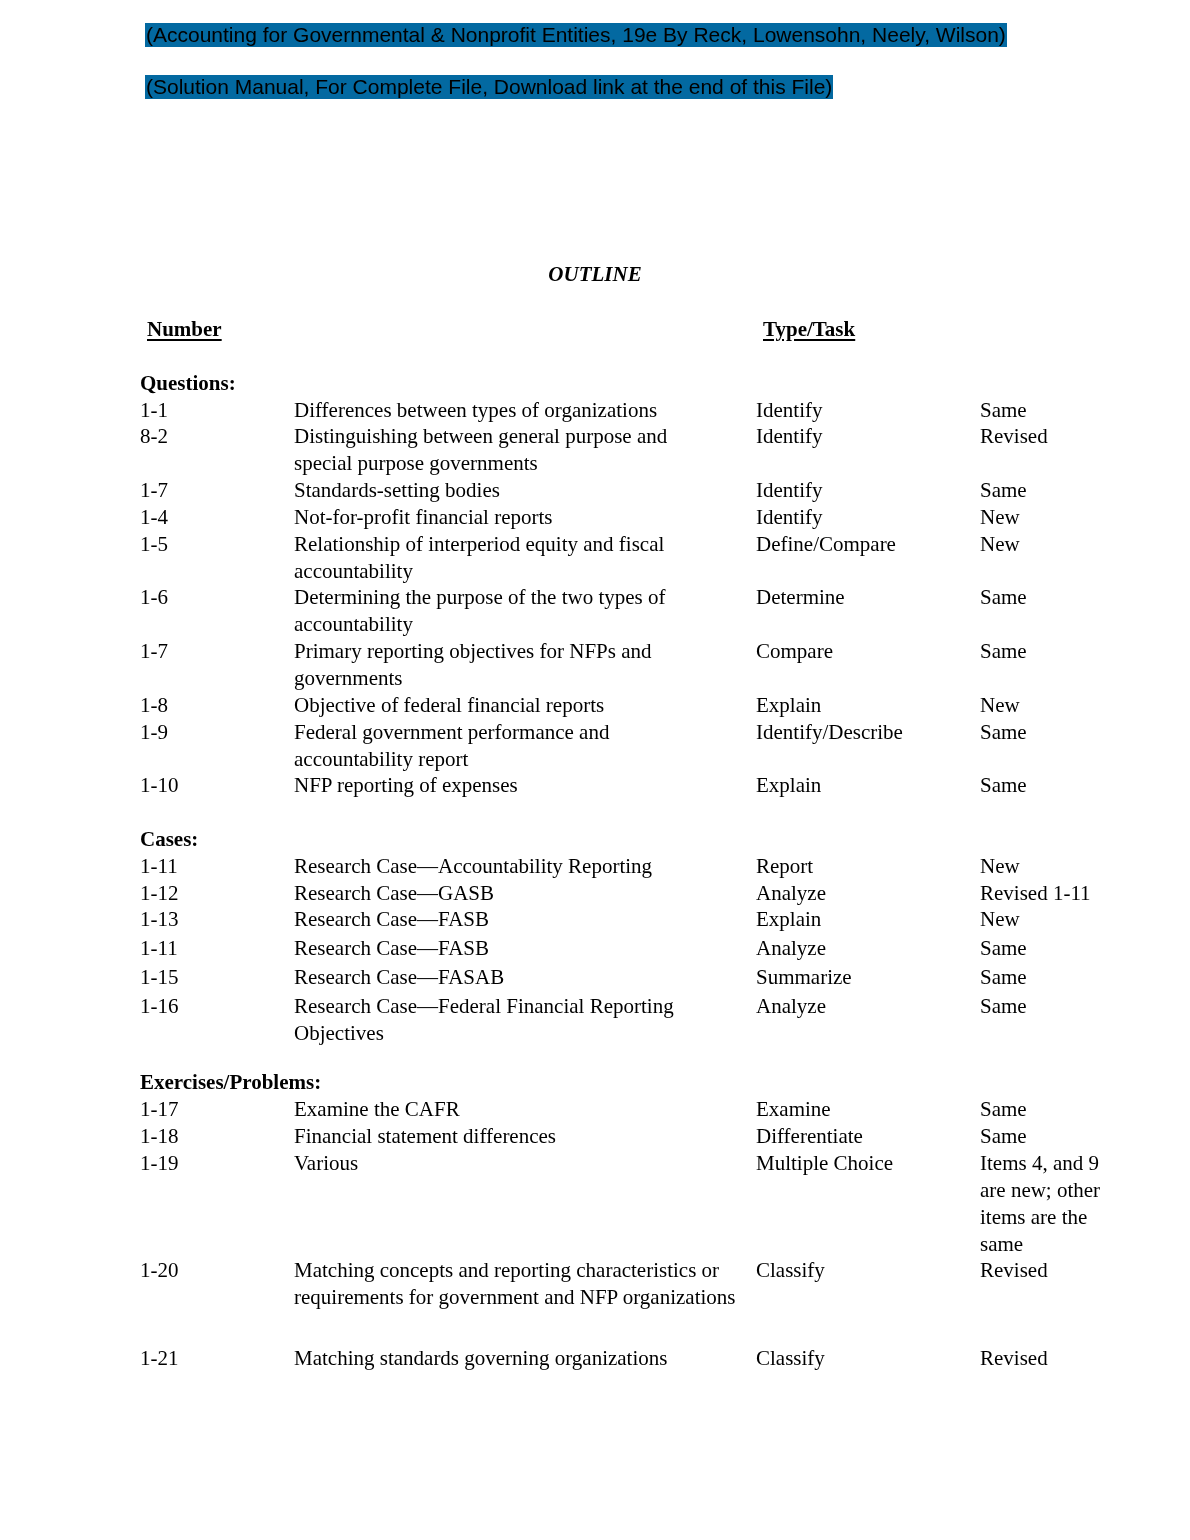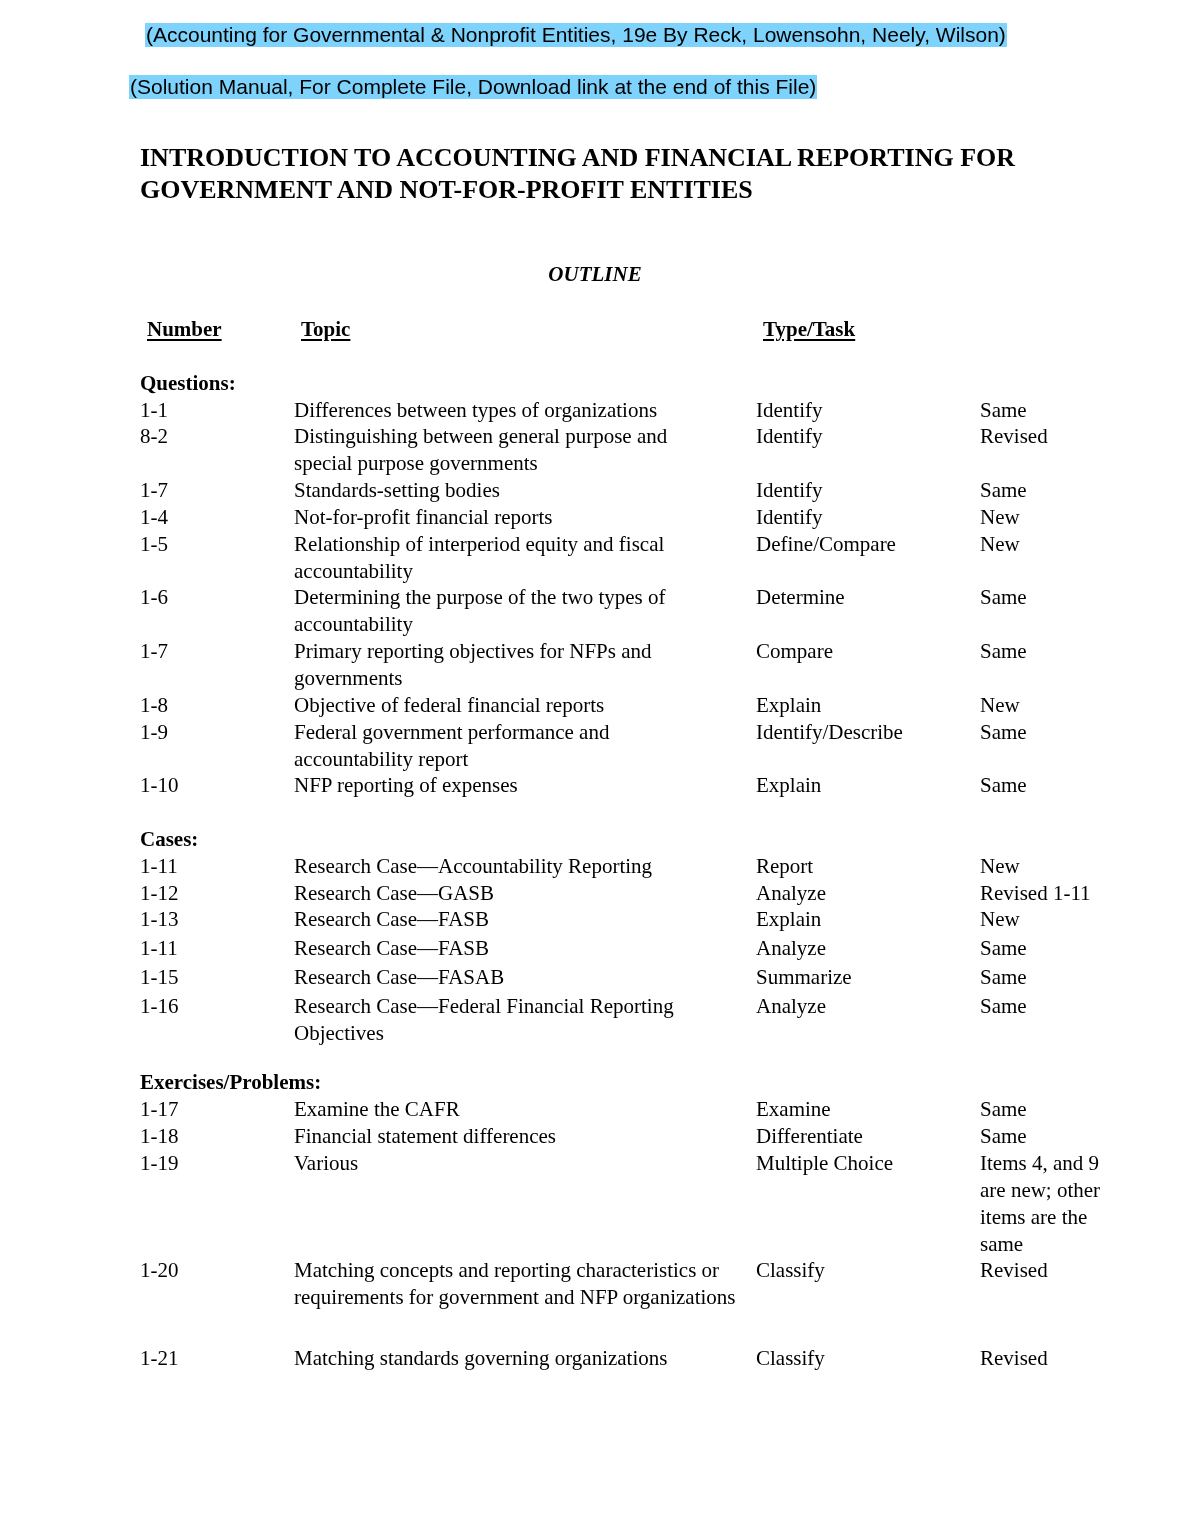"(Accounting for Governmental & Nonprofit" .hl-line { background: #7dd3fc -> #0369a1 }
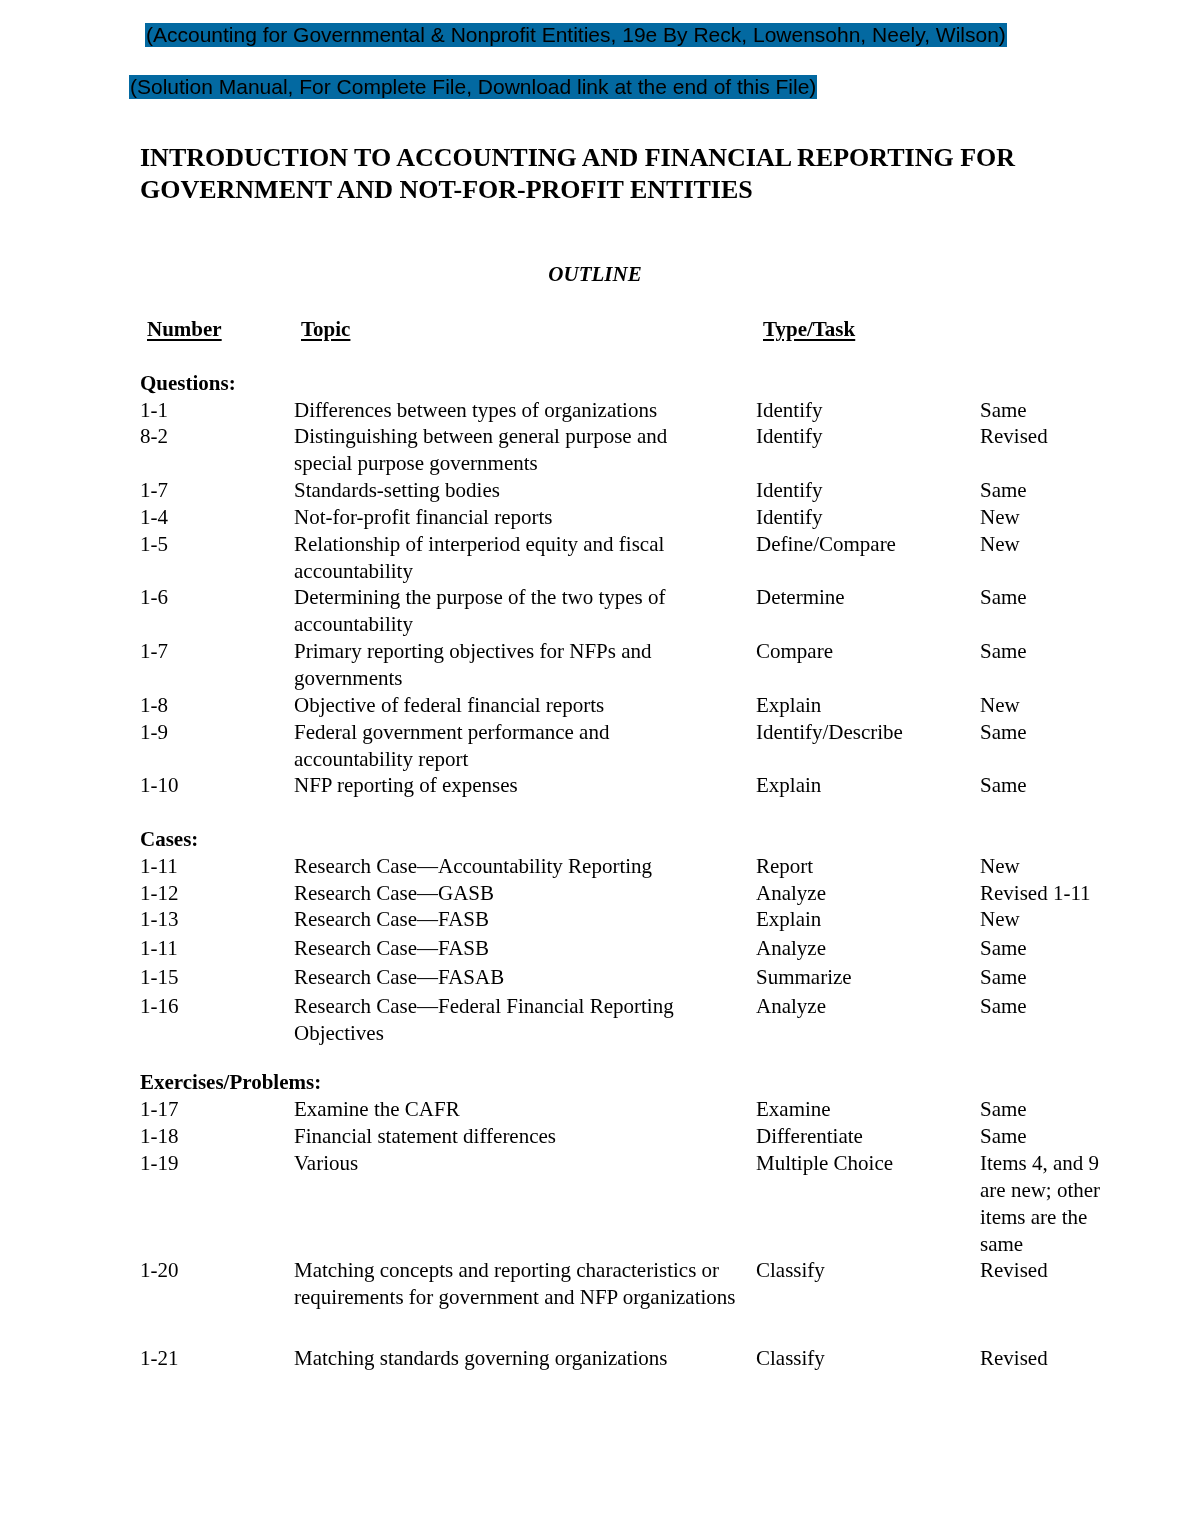"(Solution Manual, For Complete File," #hl2 { left: 129px -> 145px }
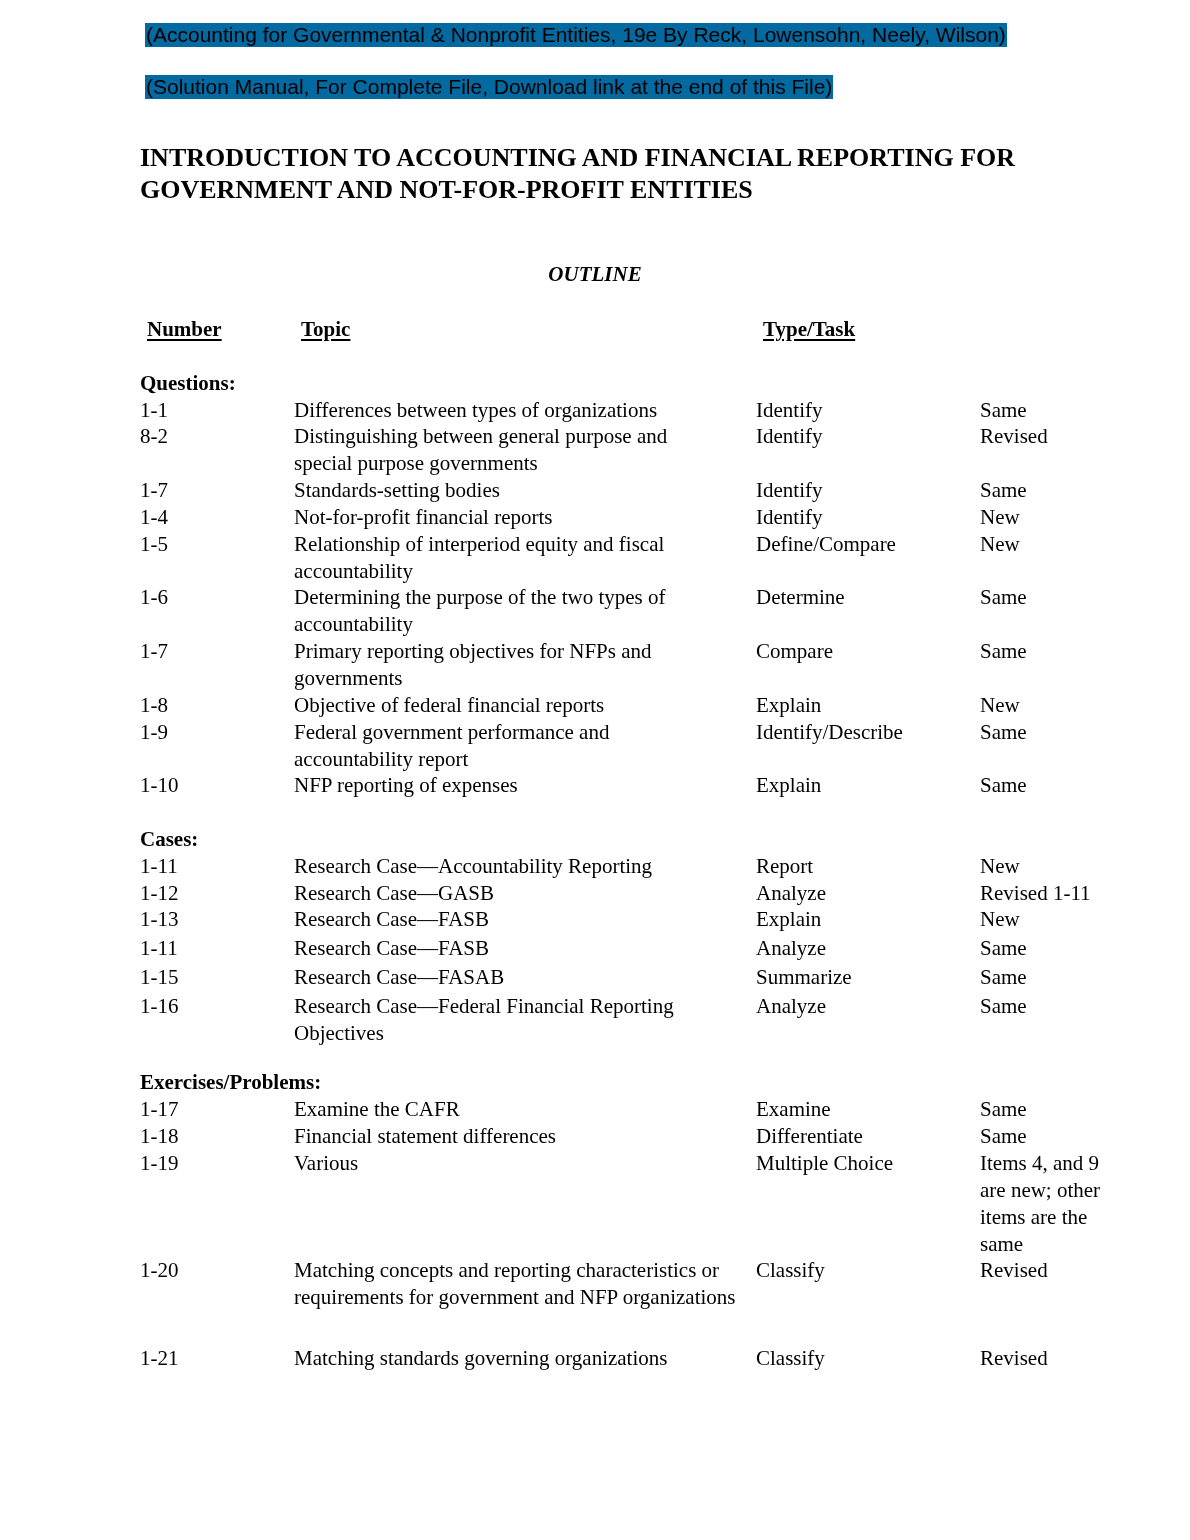"INTRODUCTION TO ACCOUNTING AND FINANCIAL" span.ttl { html: <span>INTRODUCTION TO ACCOUNTING AND FINANCIAL REPORTING FOR GOVERNMENT AND NOT-FOR-PROFIT ENTITIES</span> -> none }
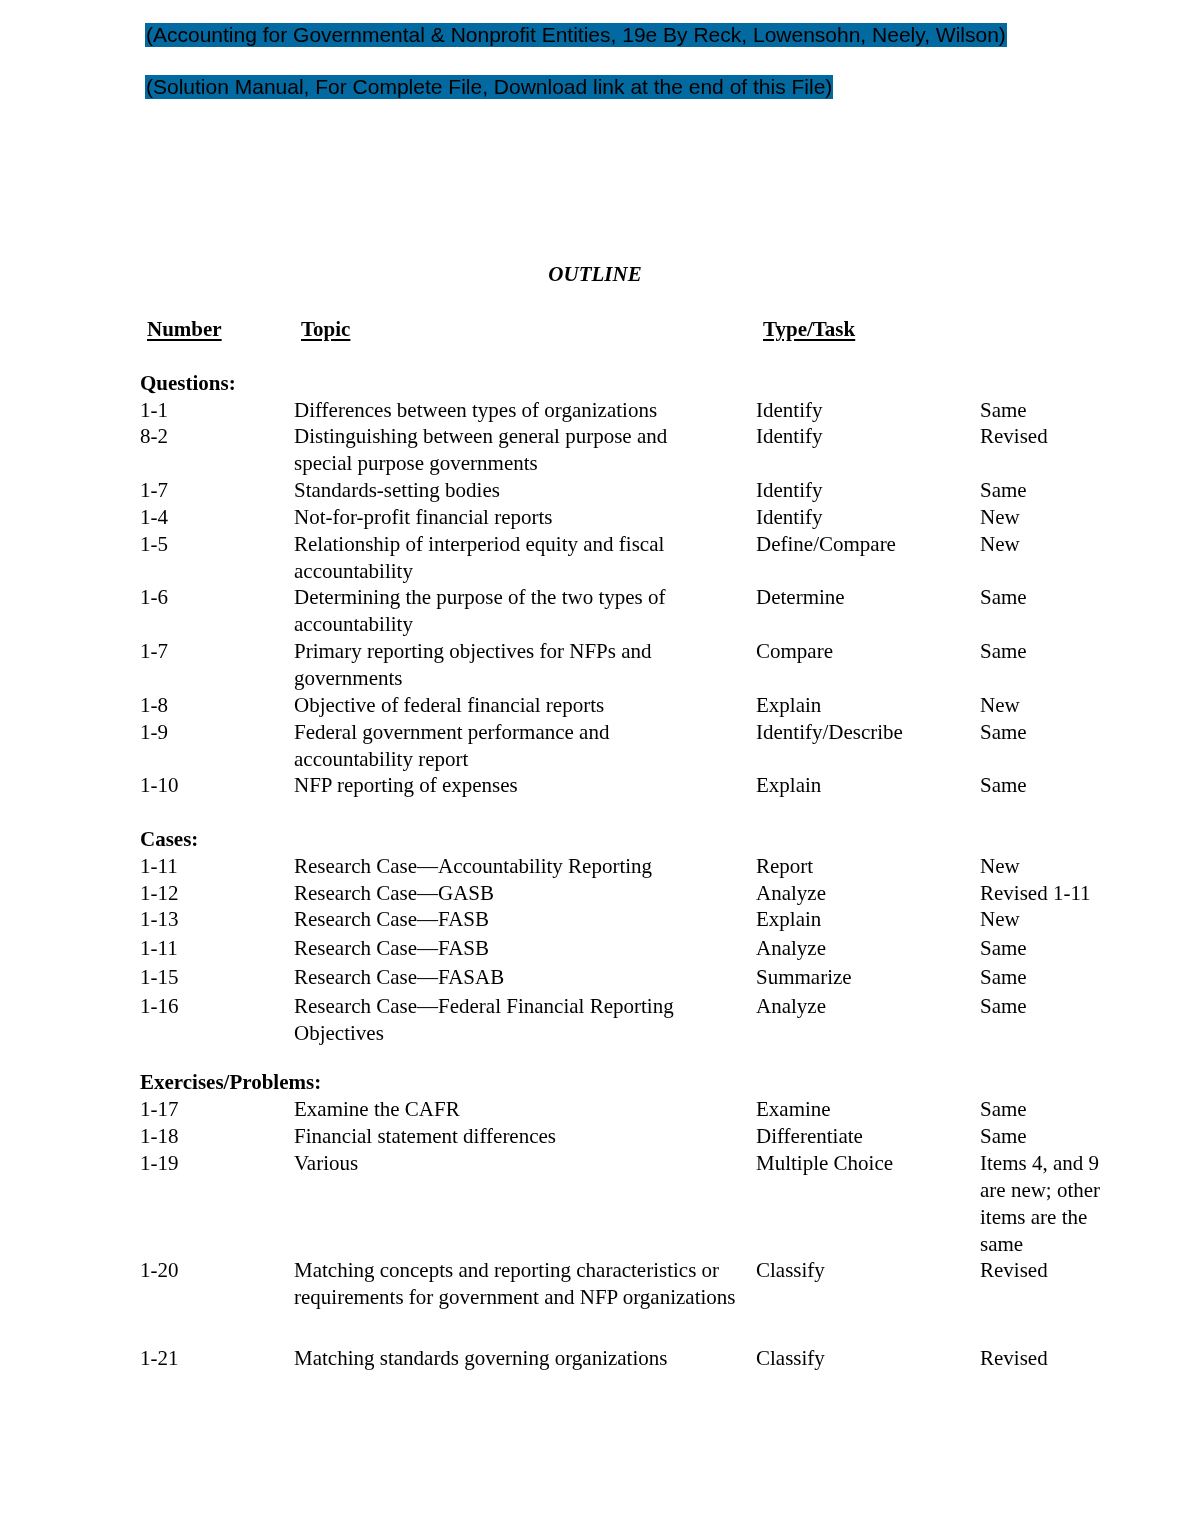"Topic" span.col-topic { html: <span><span>Topic</span></span> -> none }
